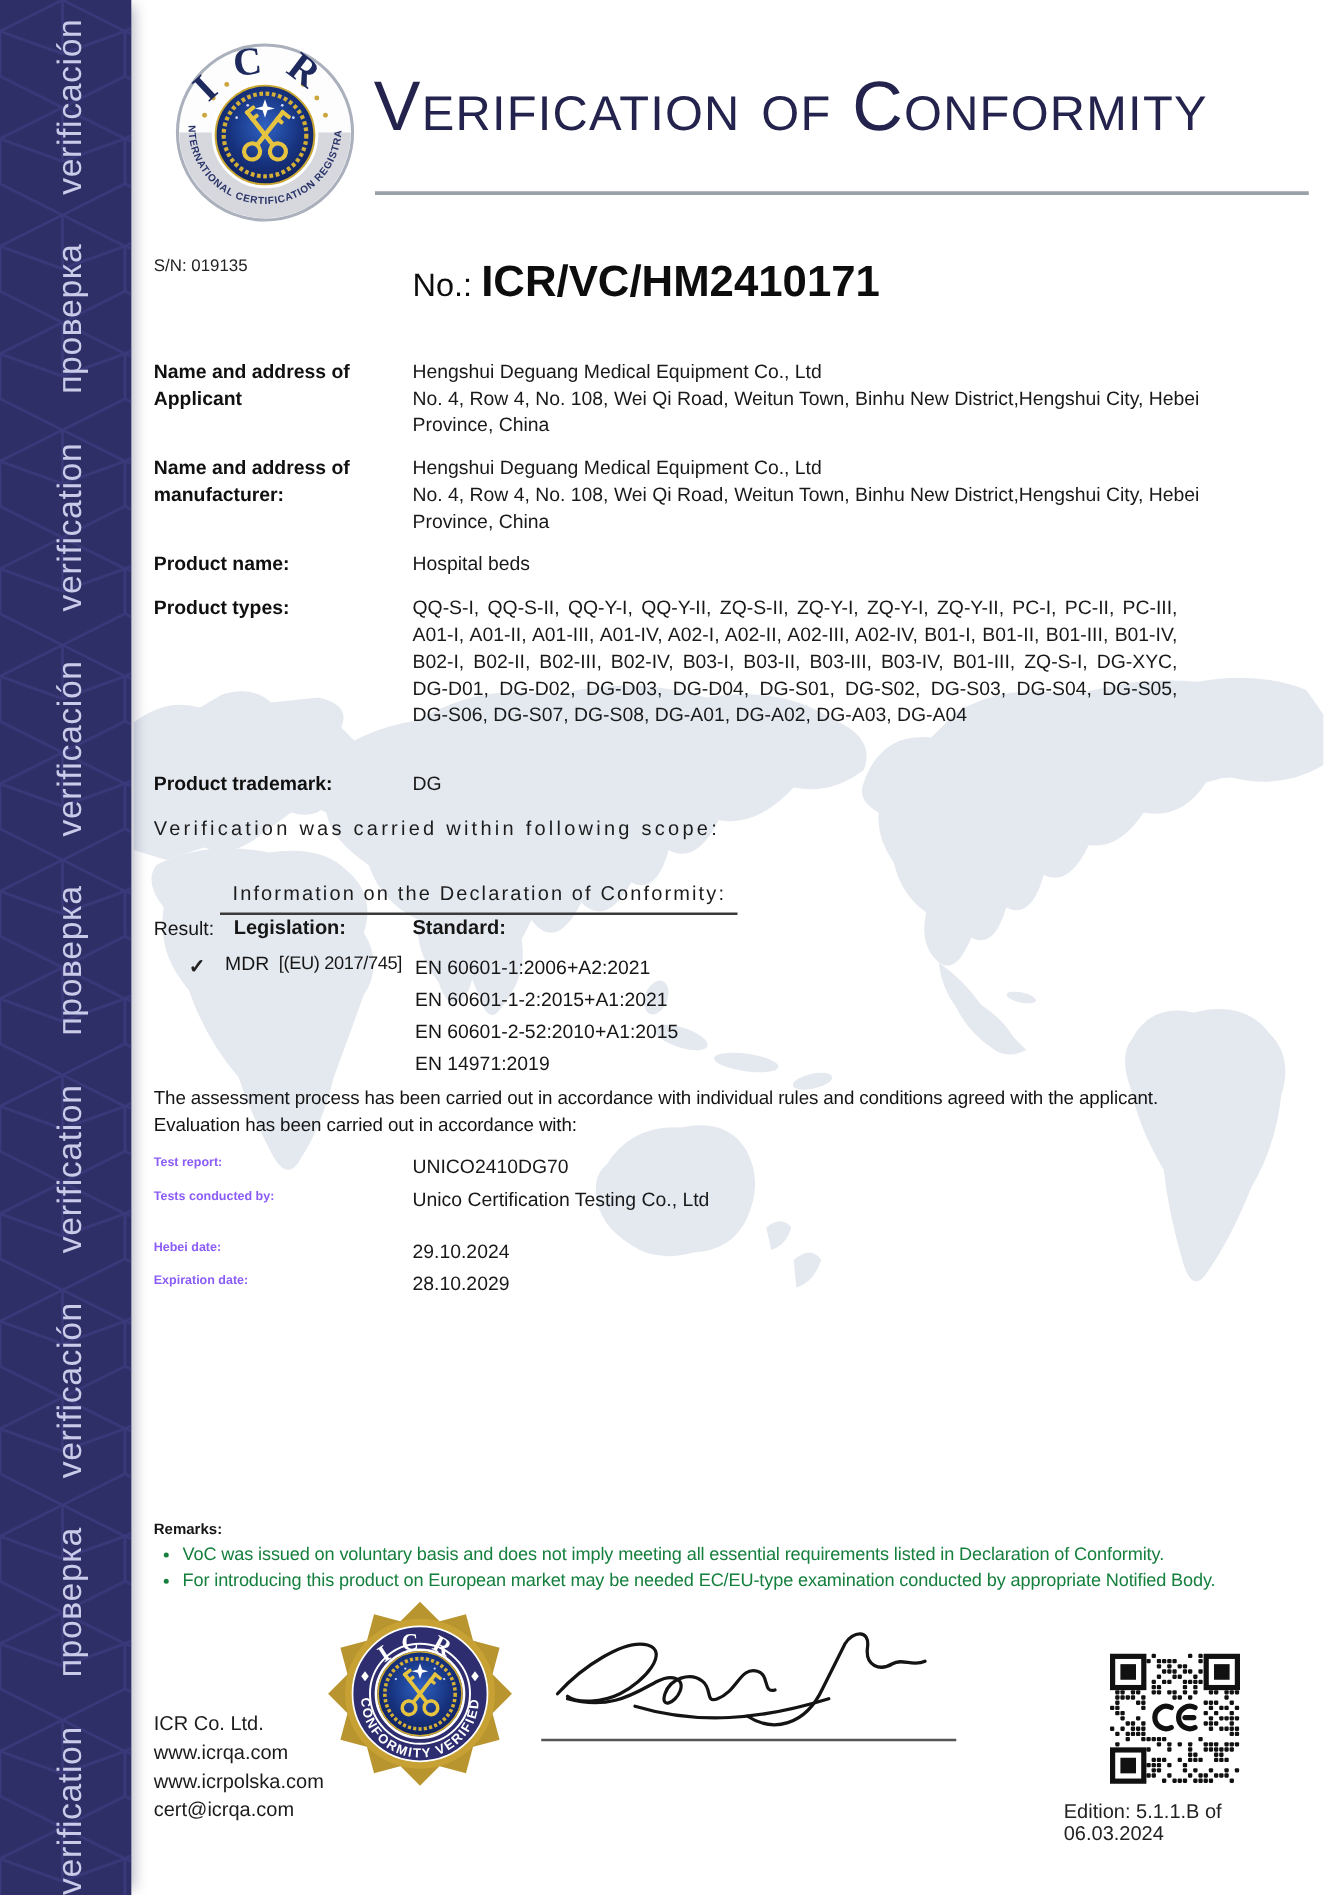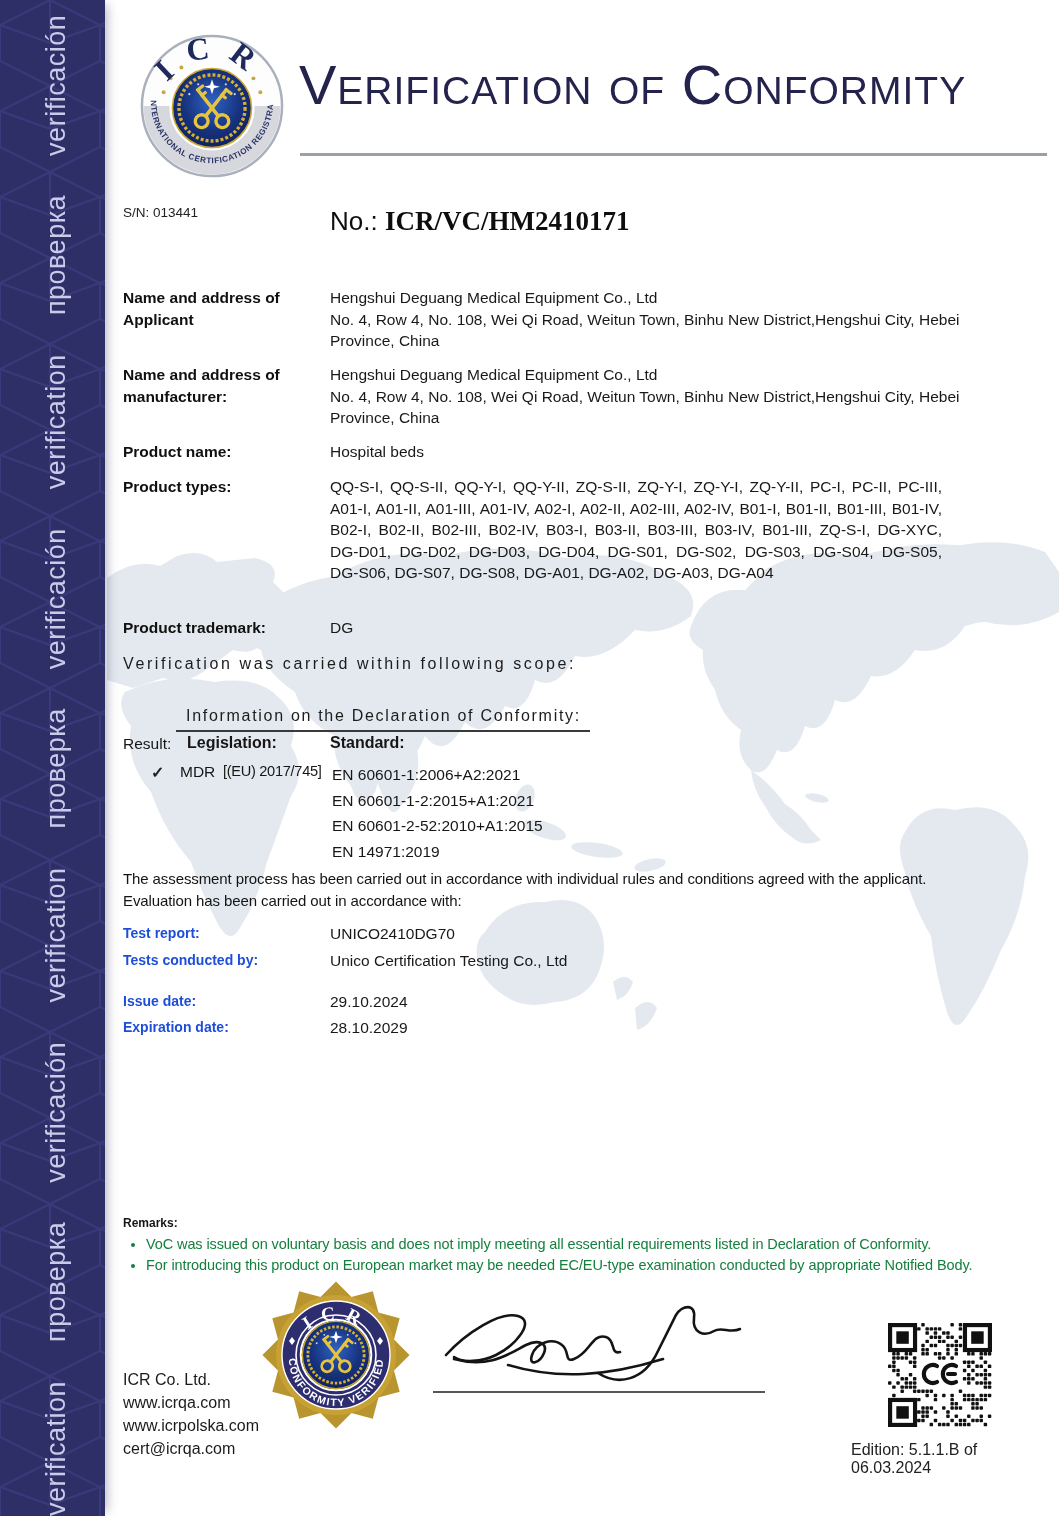"S/N: 013441" div.serial { text: 013441 -> 019135 }
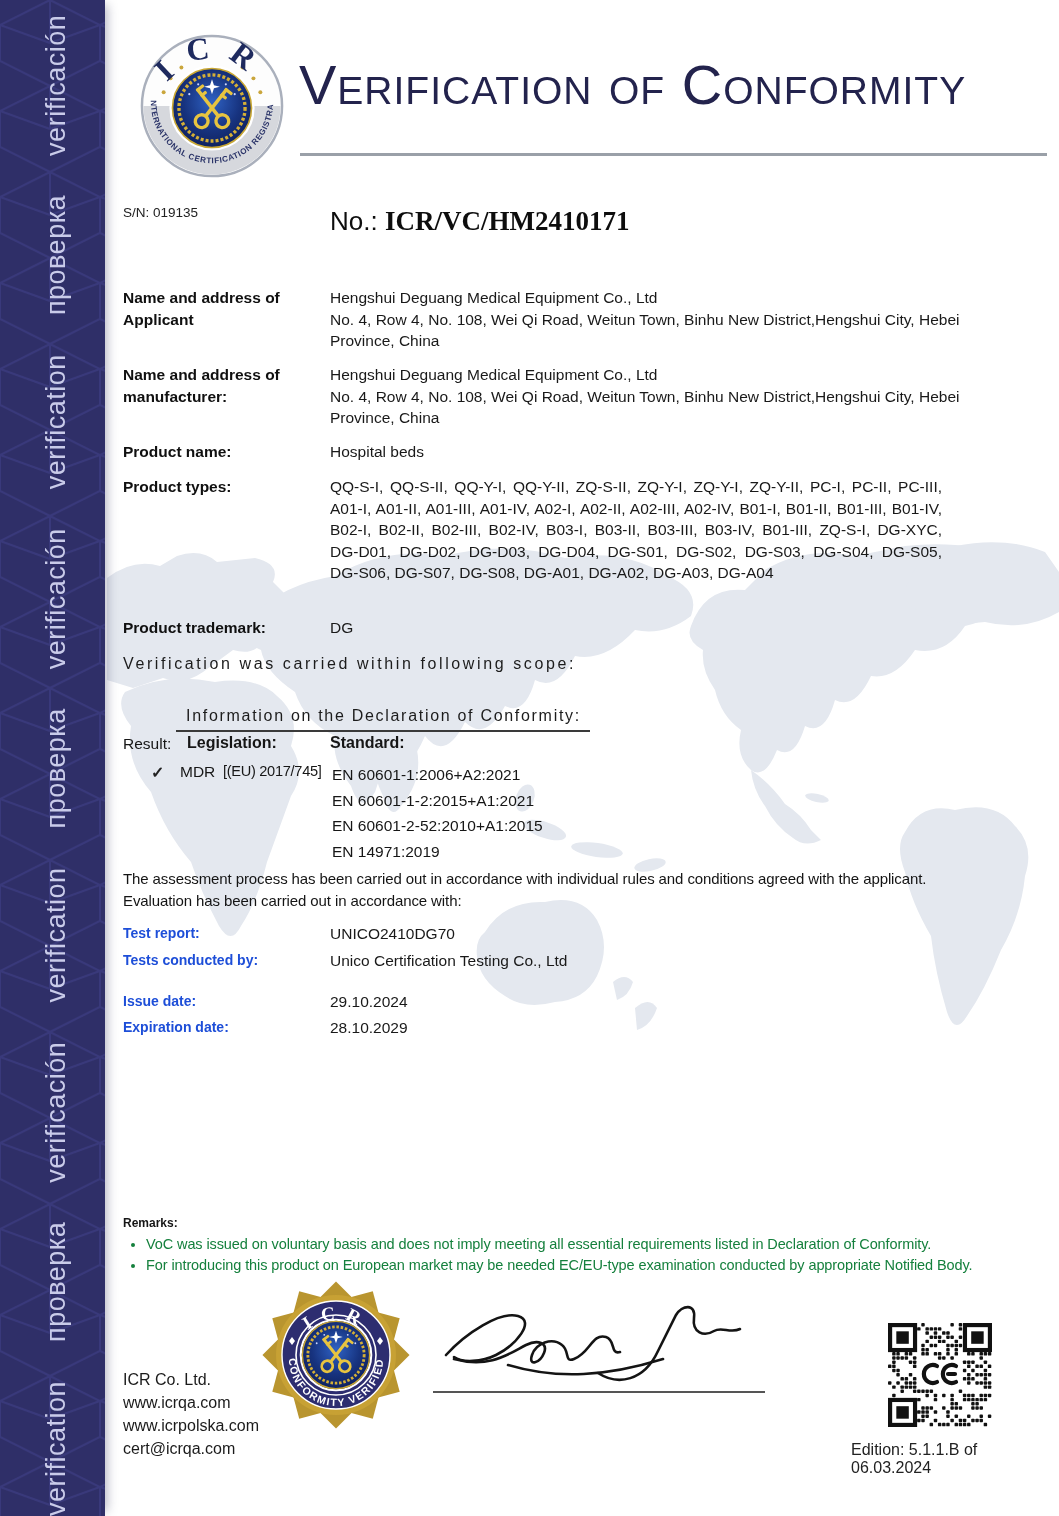"ICR/VC/HM2410171" .certno b { font-family: Liberation Serif, serif -> none; font-size: 27px -> 35px }
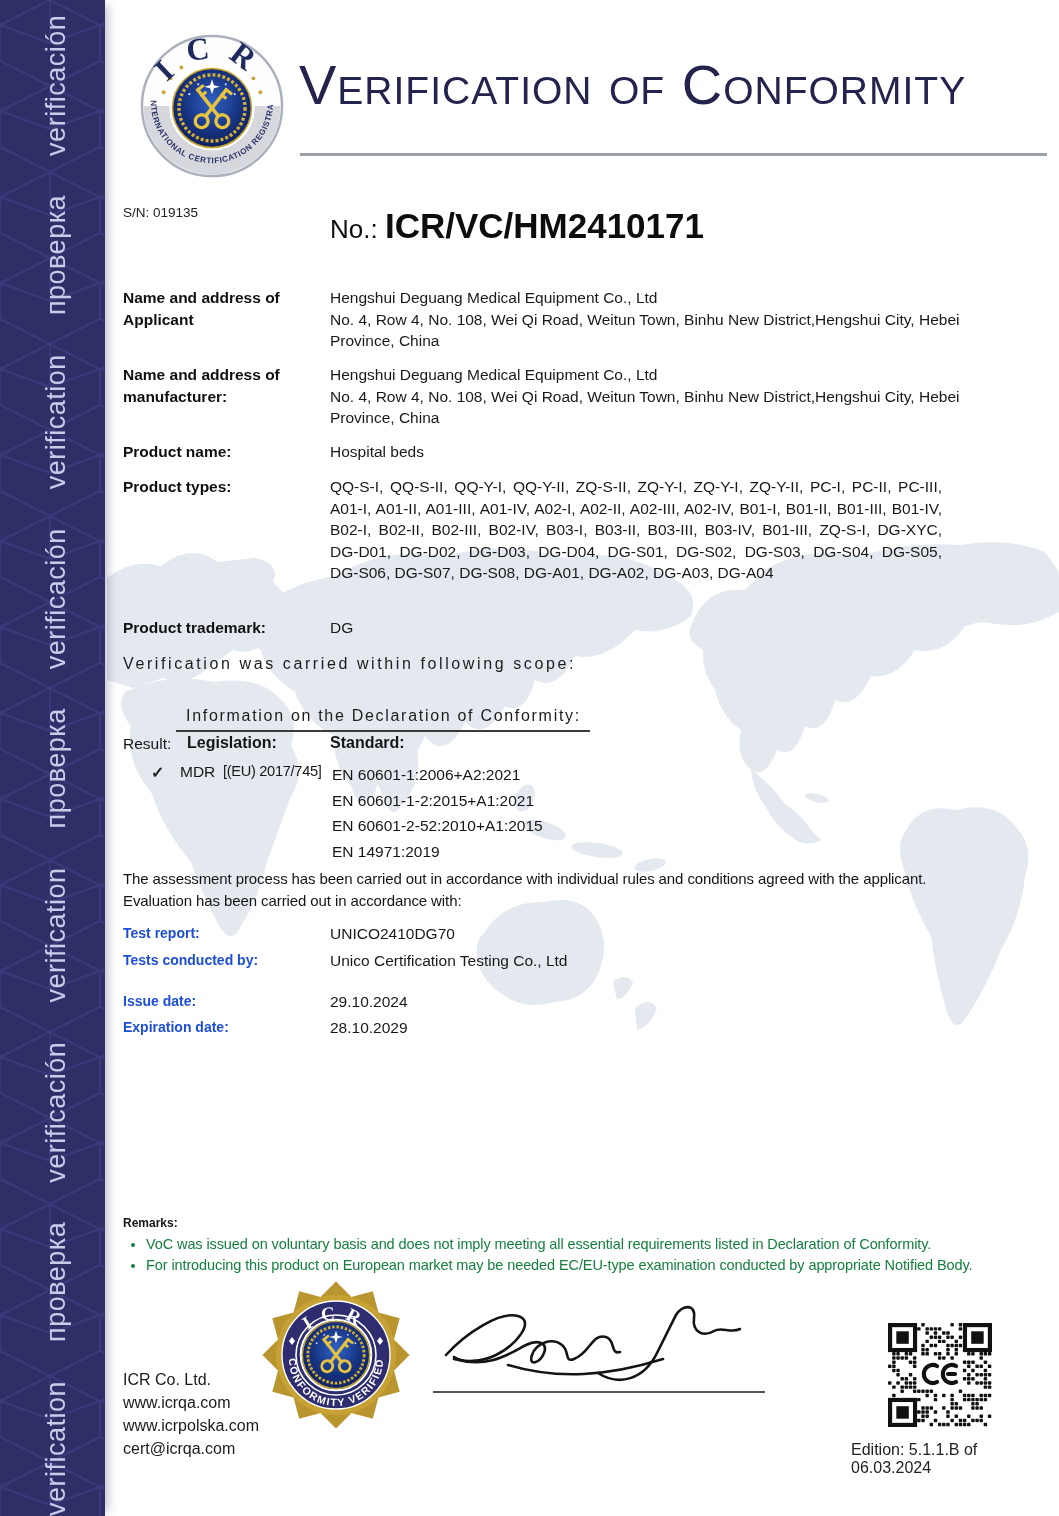"Test report:" .r-lbl { color: #1d4ed8 -> #8b5cf6; font-size: 14px -> 10px }
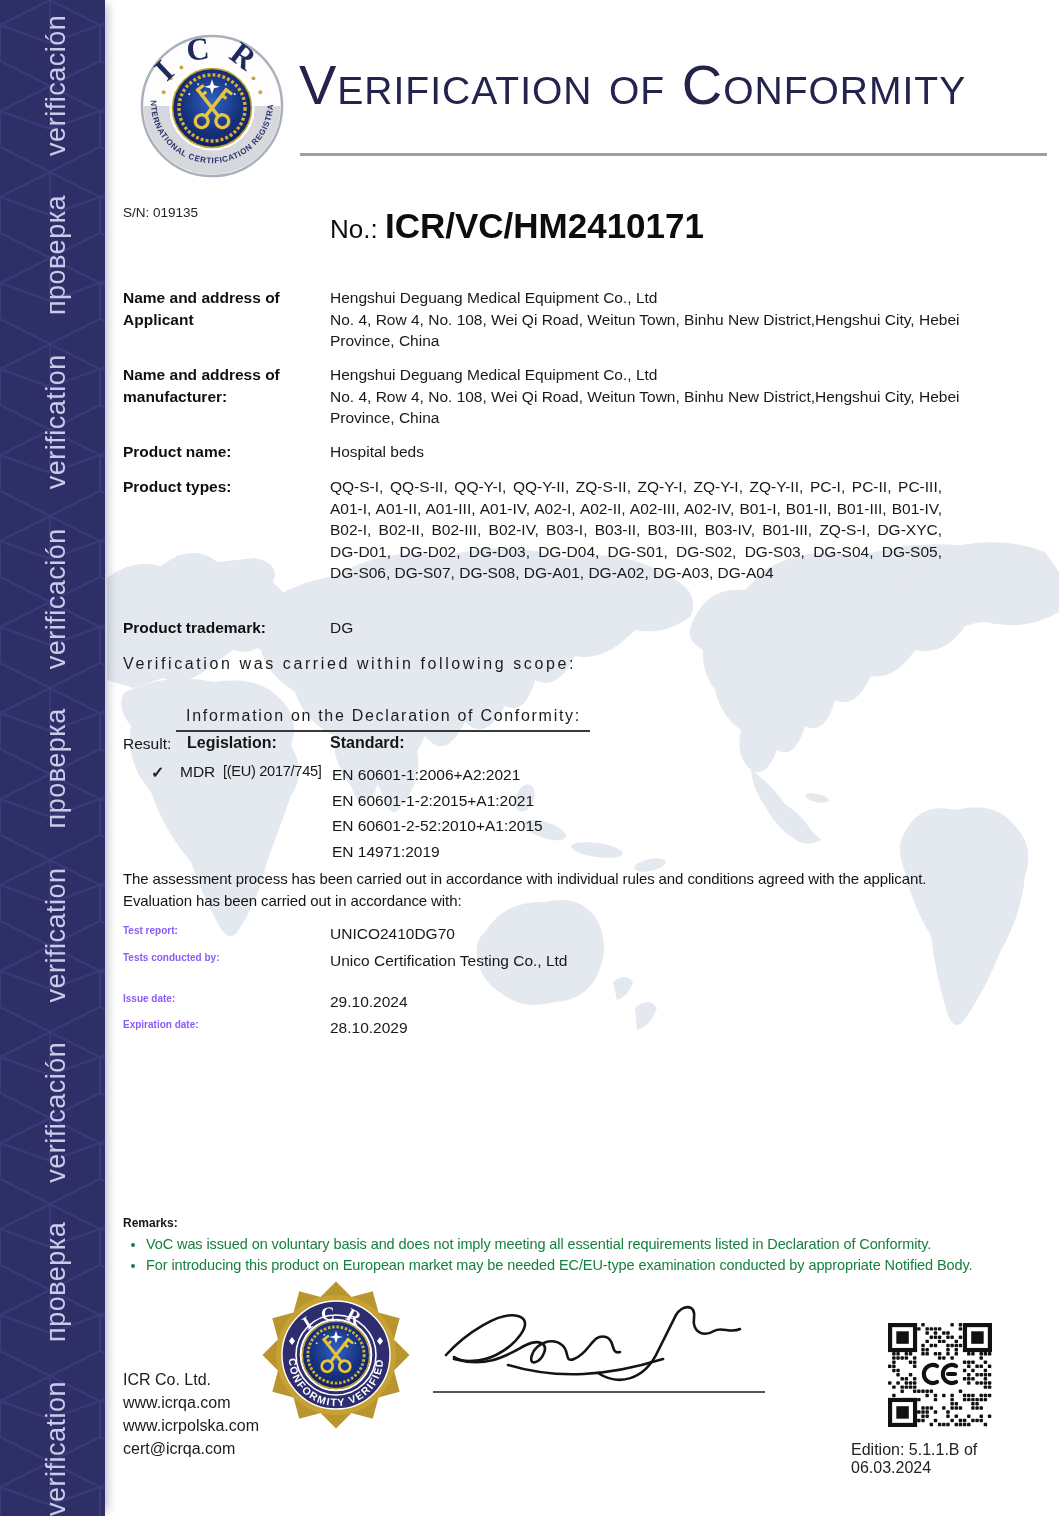"Issue date:" div.r-lbl { text: Issue -> Hebei }
